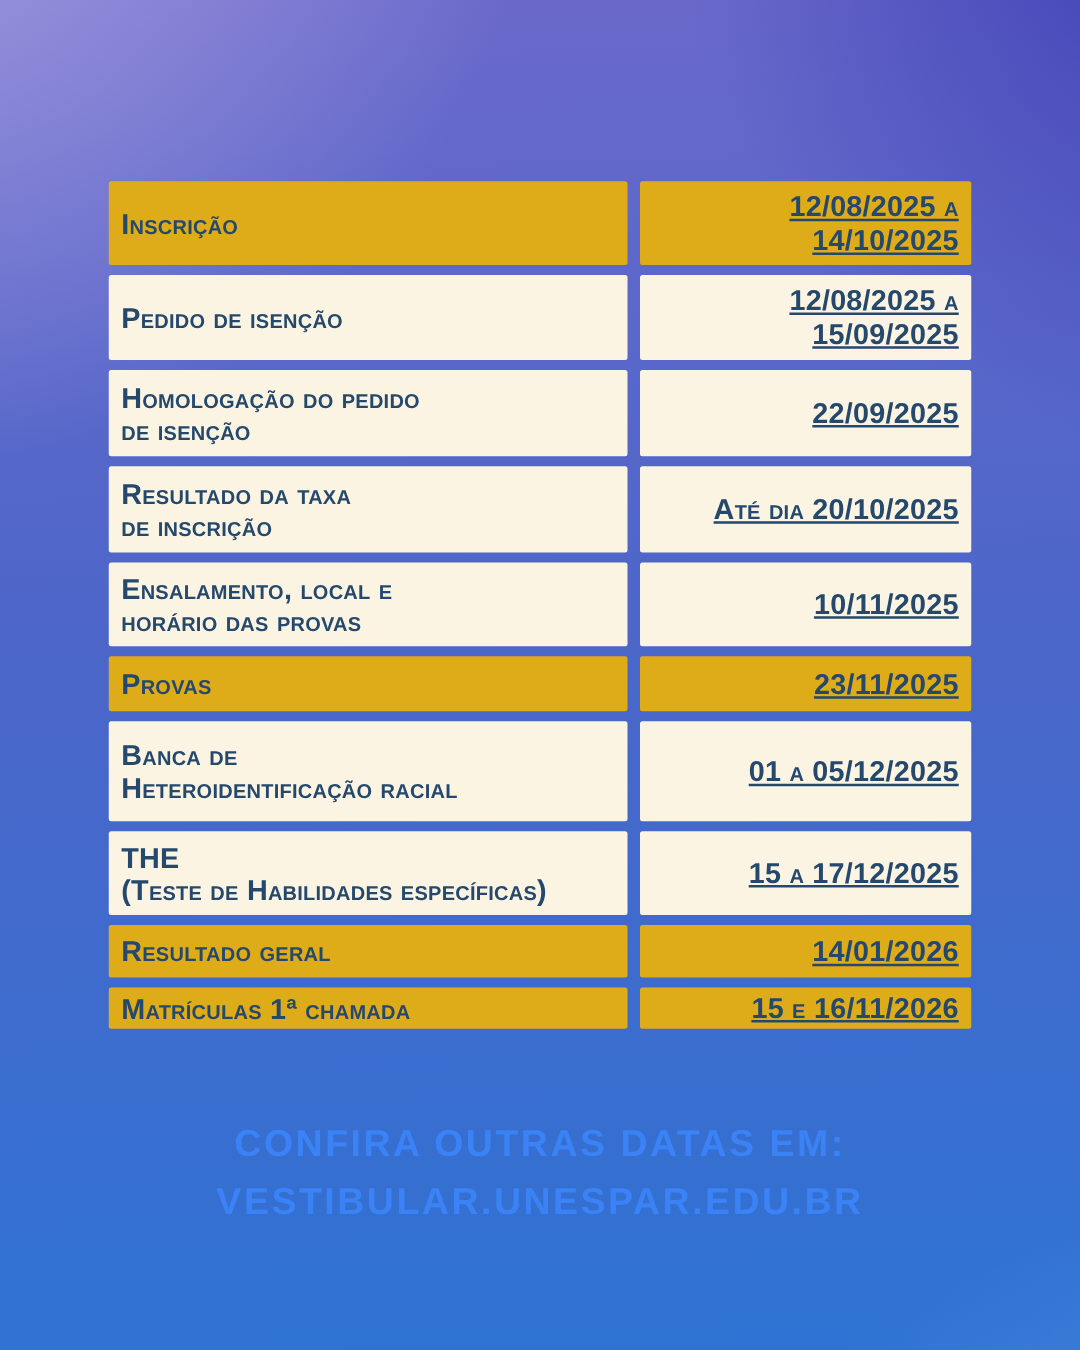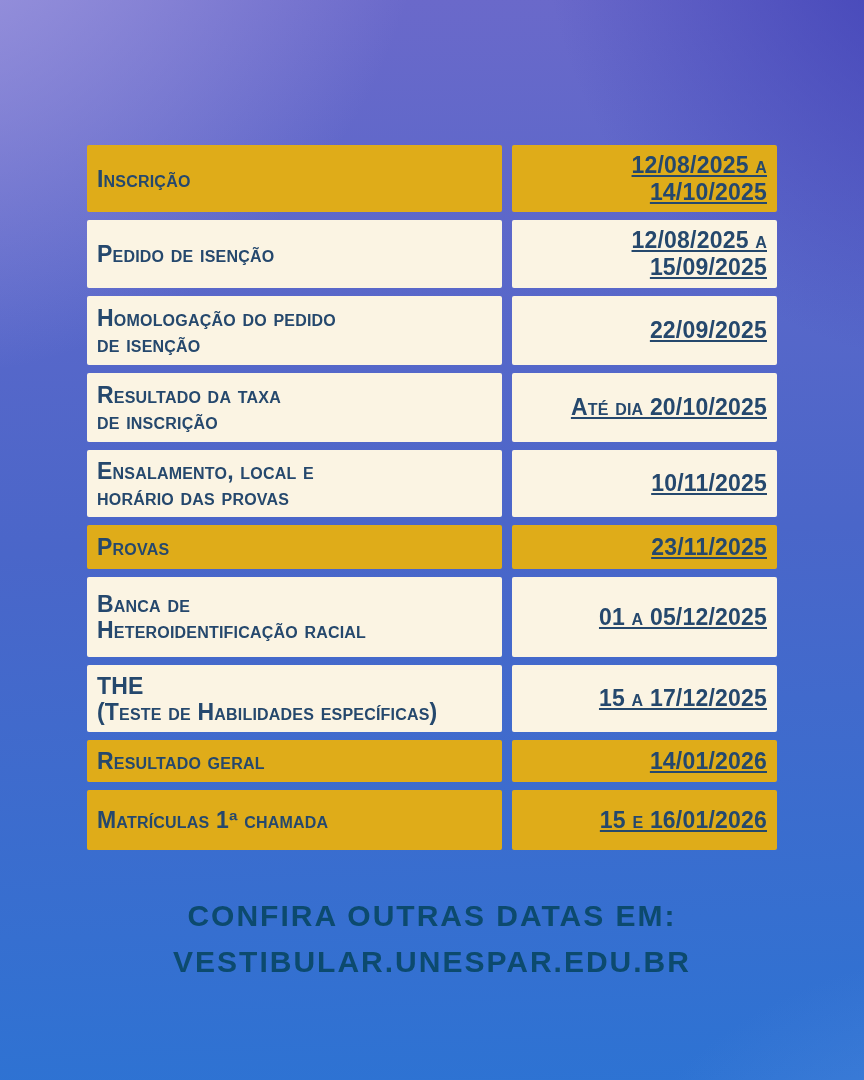"Matrículas 1ª chamada" div.row { height: 60px -> 33px }
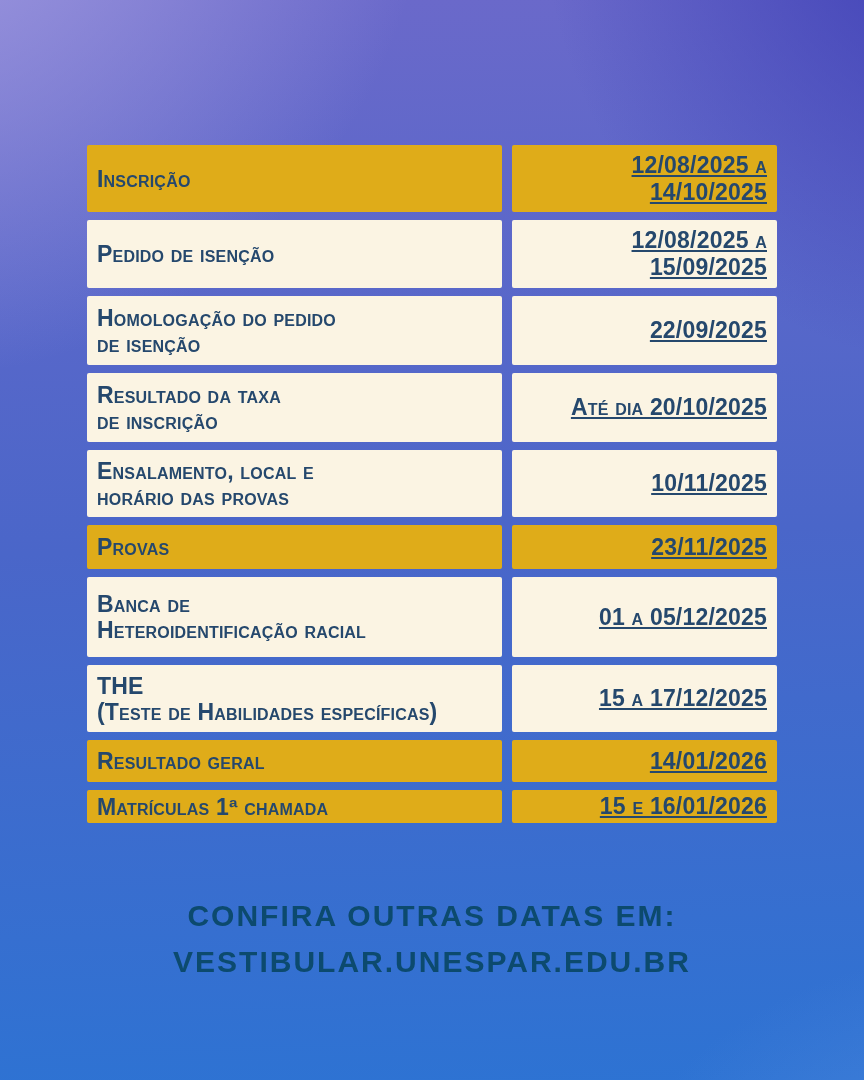"15 e 16/01/2026" div.cell { text: 16/01/2026 -> 16/11/2026 }
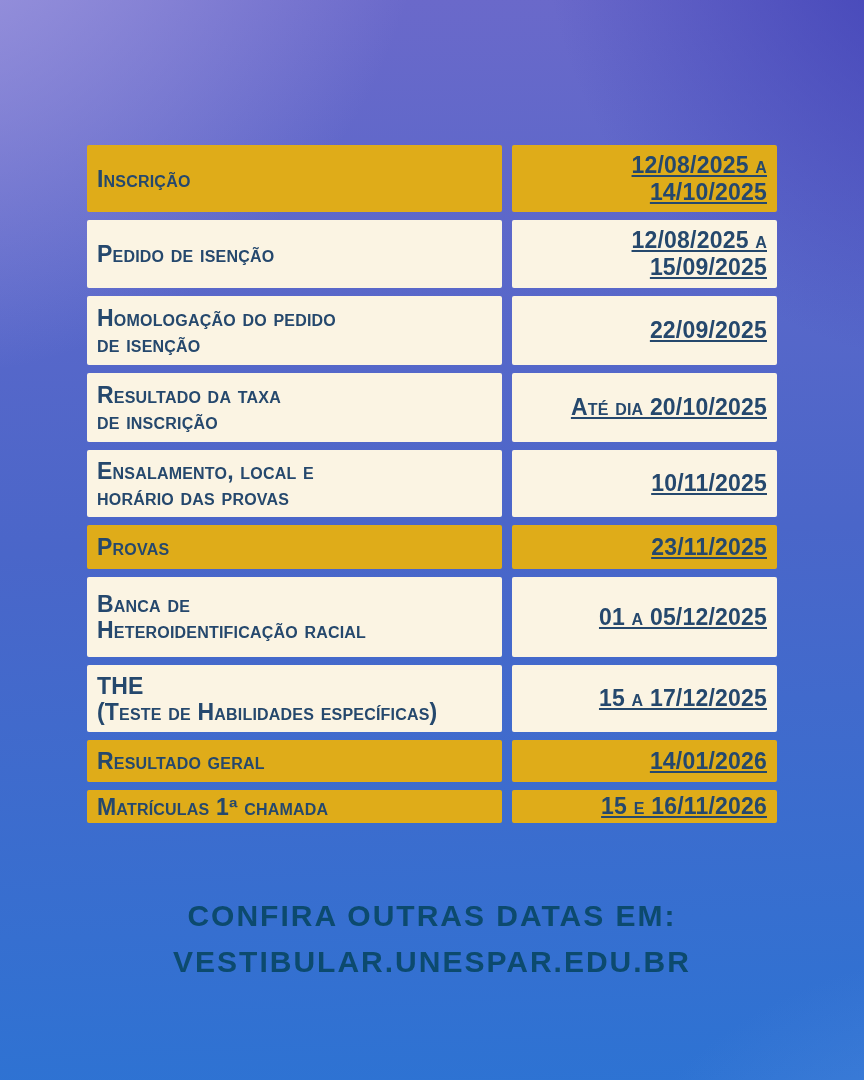"CONFIRA OUTRAS DATAS EM:" .footer { color: #0c4a6e -> #3b82f6 }
